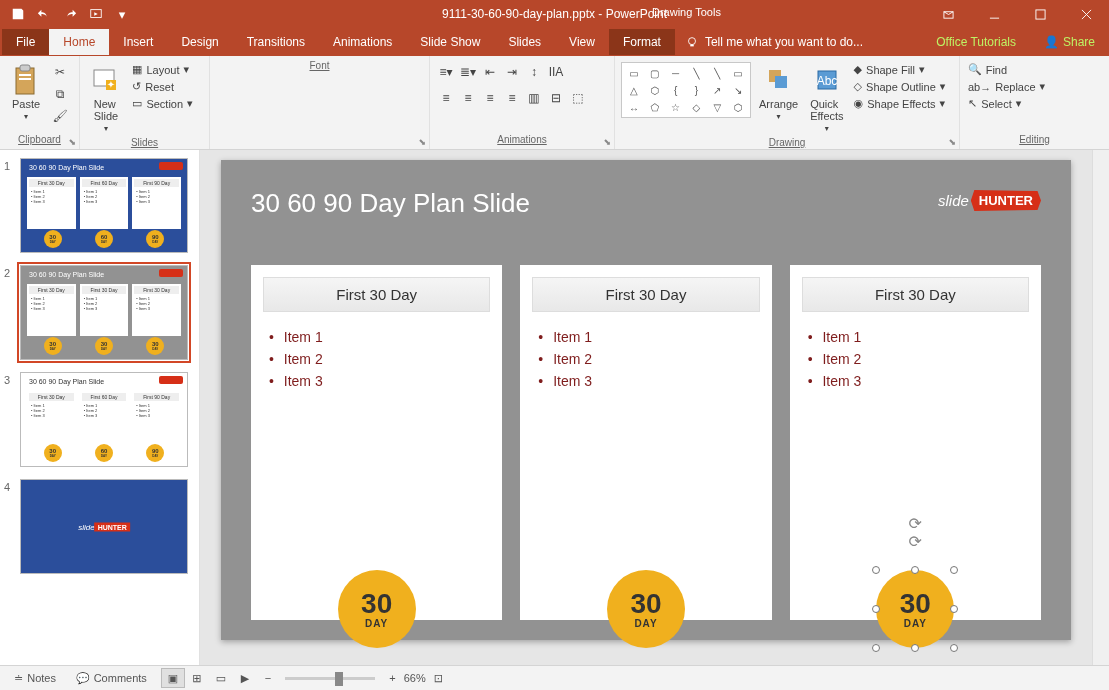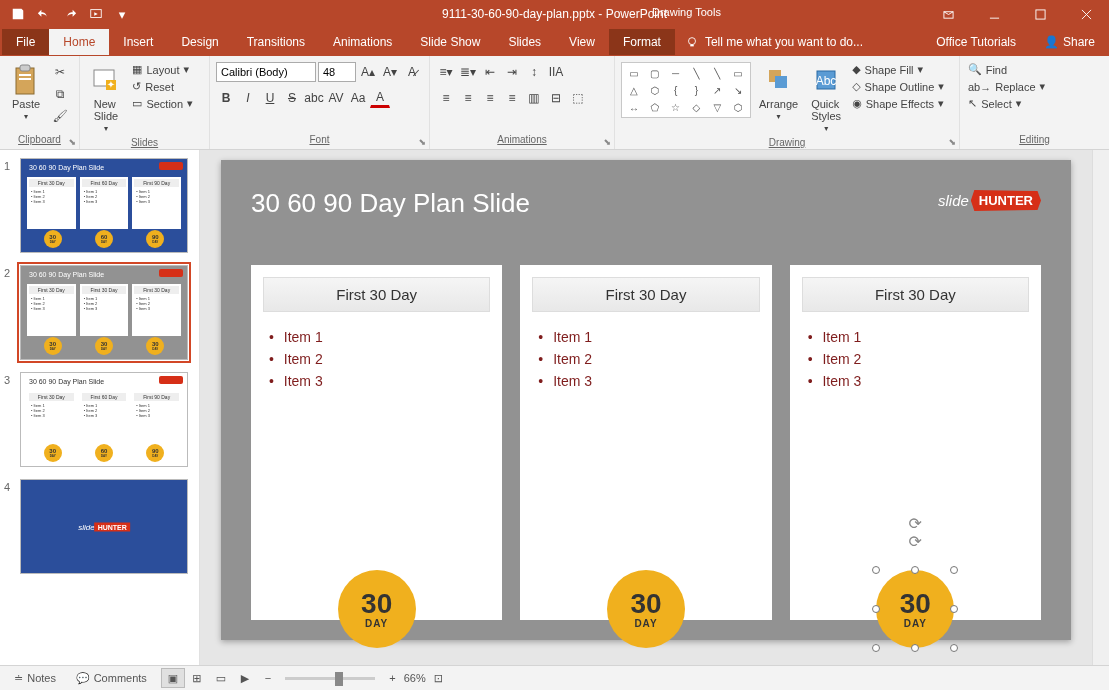"Office Tutorials" .right-tab { color: #ffffff -> #bef264 }
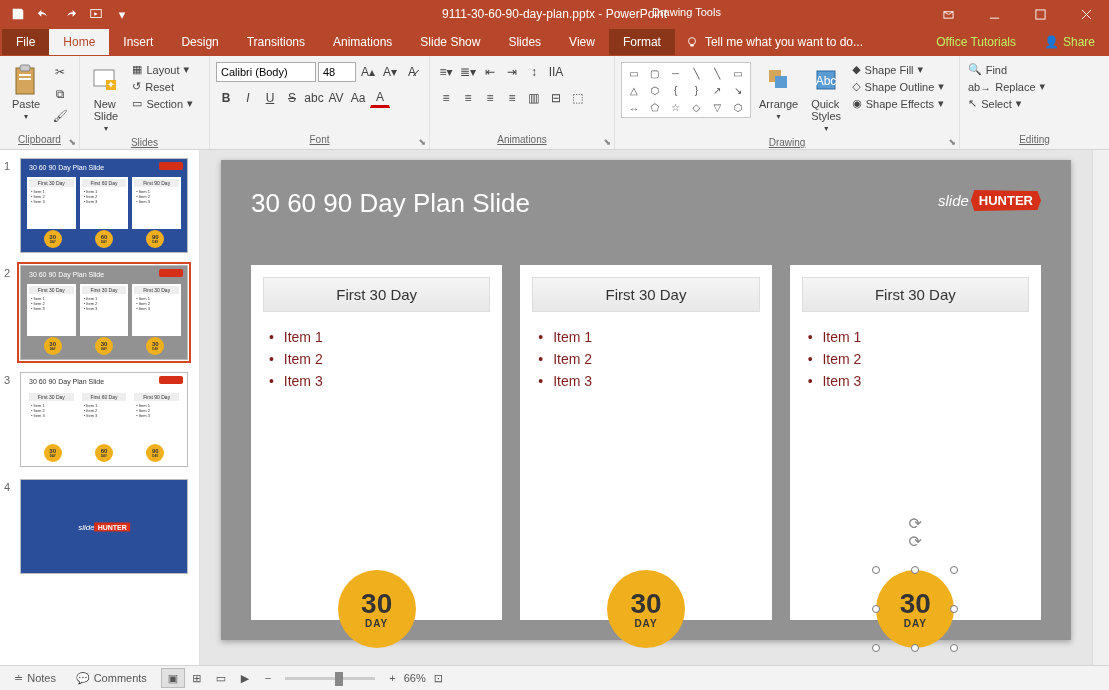"Calibri (Body)" div.rgroup-body { html: <div> <div> <input> <input> <div>A▴</div> <div>A▾</div> <div>A̷</div> </div> <div> <div>B</div> <div>I</div> <div>U</div> <div>S</div> <div>abc</div> <div>AV</div> <div>Aa</div> <div>A</div> </div> </div> -> none }
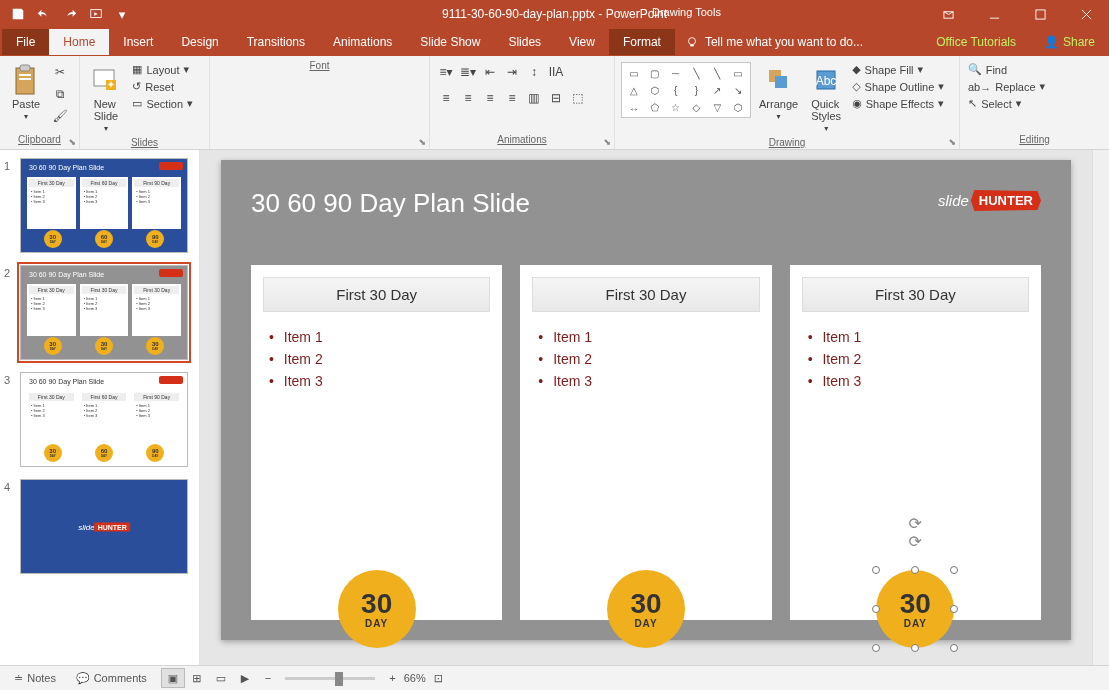"Quick" span { text: Styles -> Effects }
